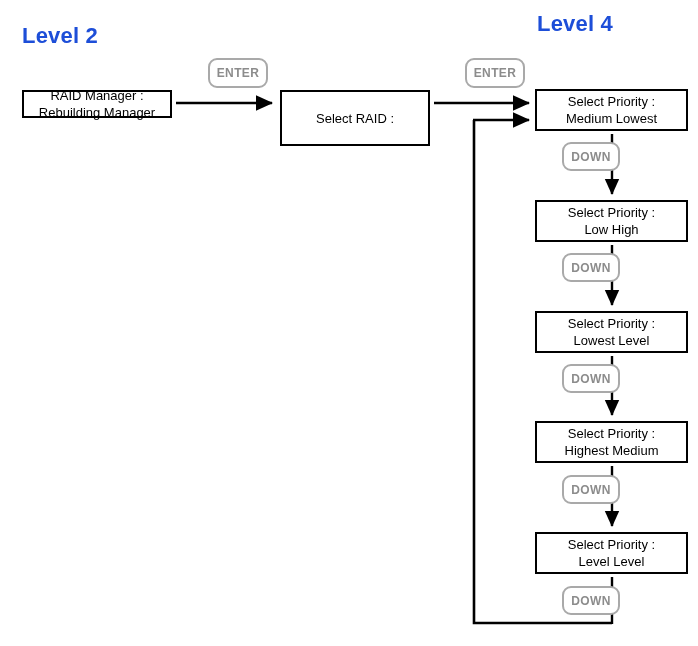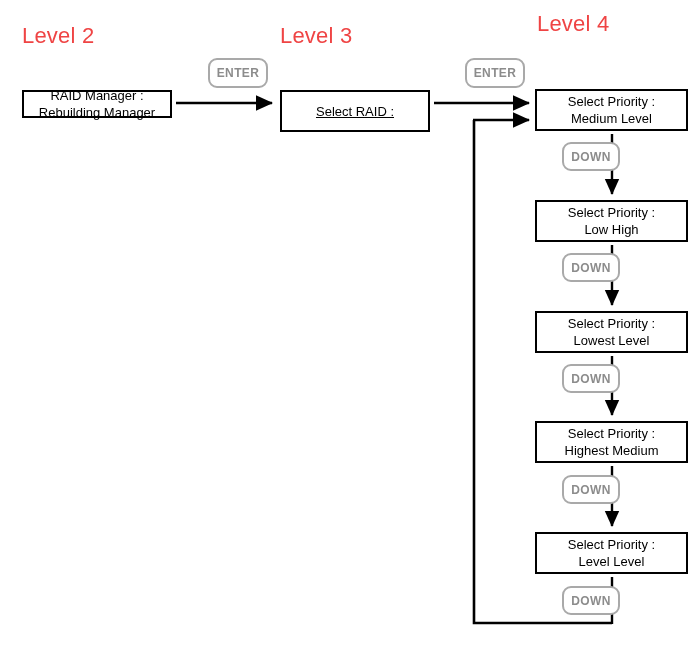"Level 2" .level-heading { color: #ef4444 -> #1d4ed8; font-weight: normal -> bold }
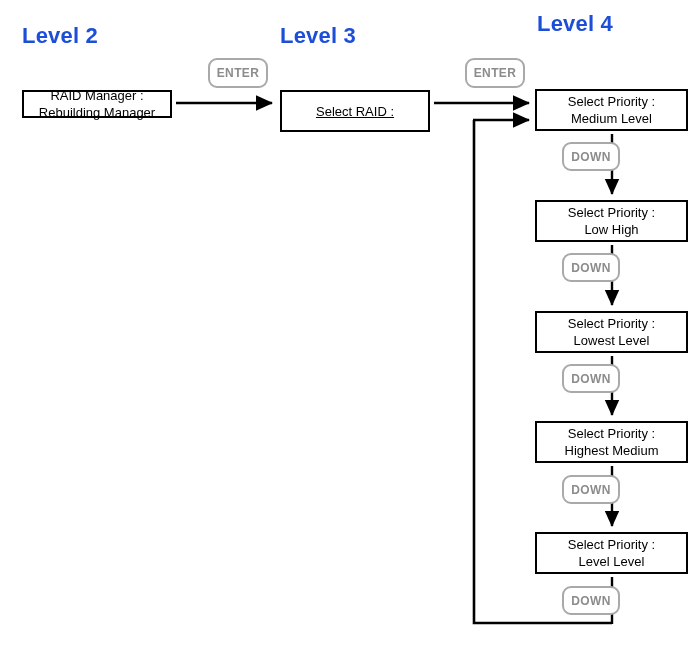"Level 3" div.level-heading { html: <div>Level 3</div> -> none }
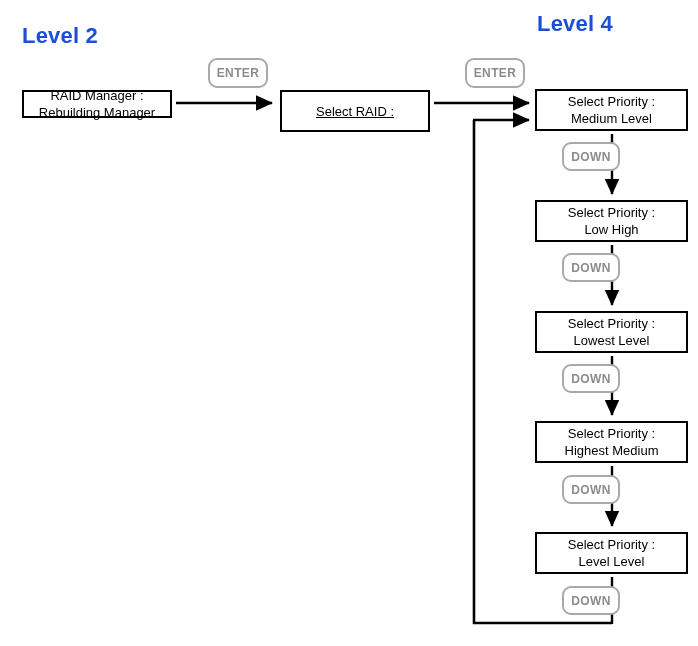"Select RAID :" div.menu-box { height: 42px -> 56px; text-decoration: underline -> none }
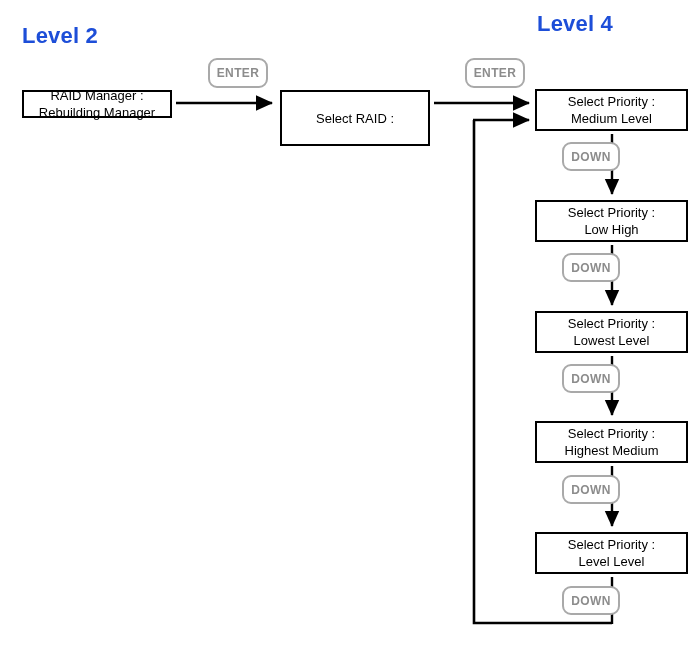"Medium Level" span.line2 { text: Level -> Lowest }
